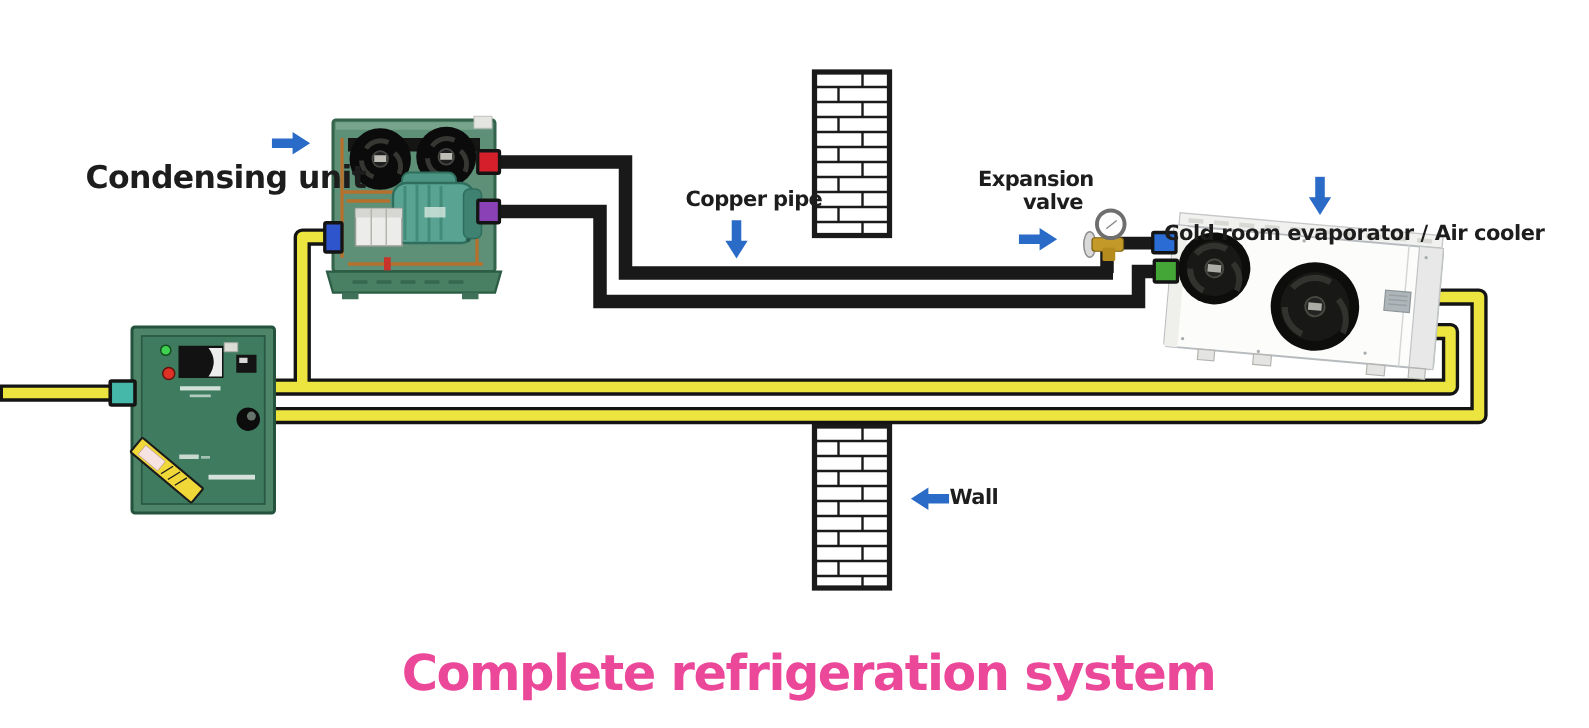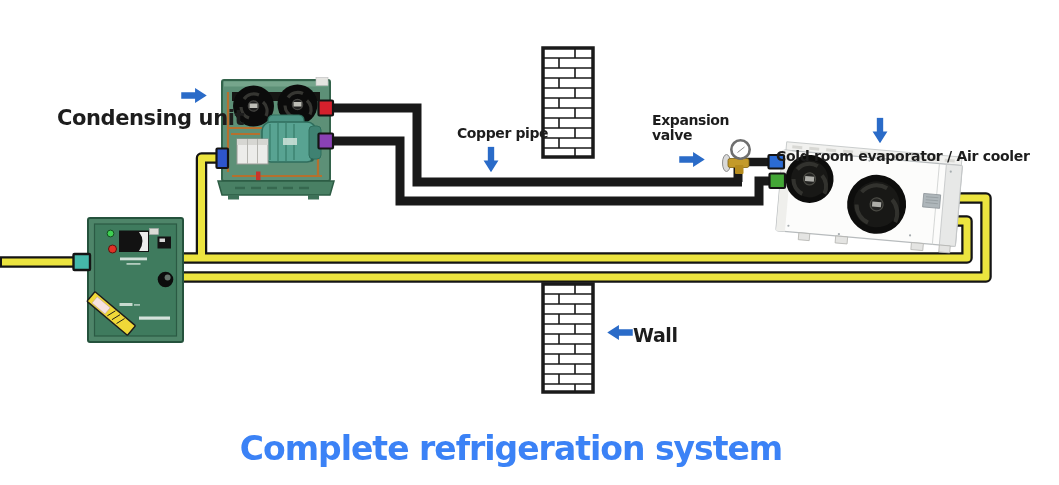"Expansion" .lbl.center { text-align: left -> right }
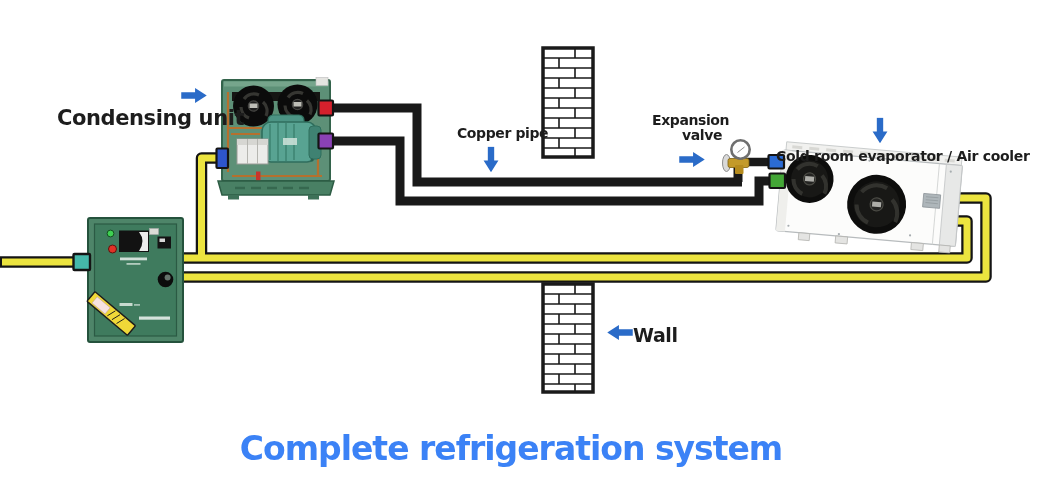"Wall" div.lbl { font-size: 19px -> 14px }
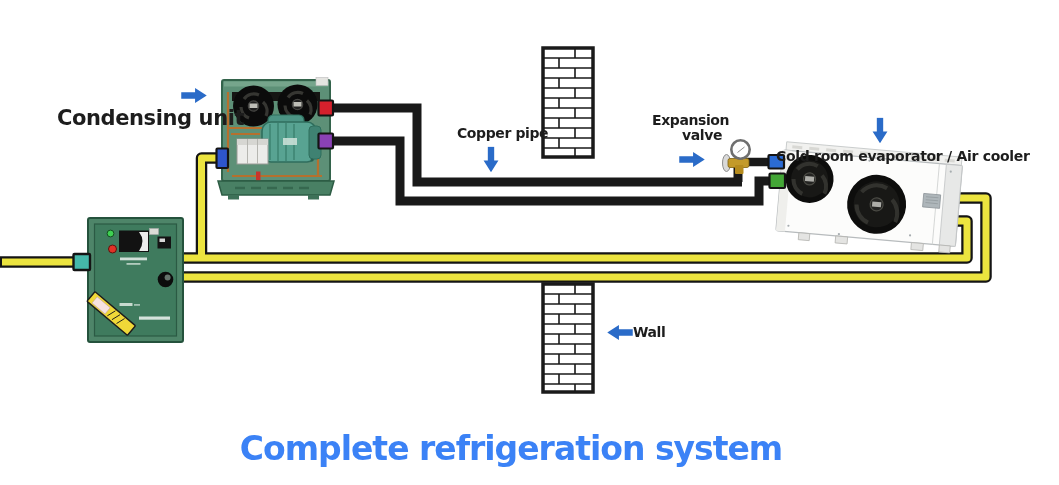"Complete refrigeration system" #title { color: #3b82f6 -> #ec4899; left: 511px -> 539px }
